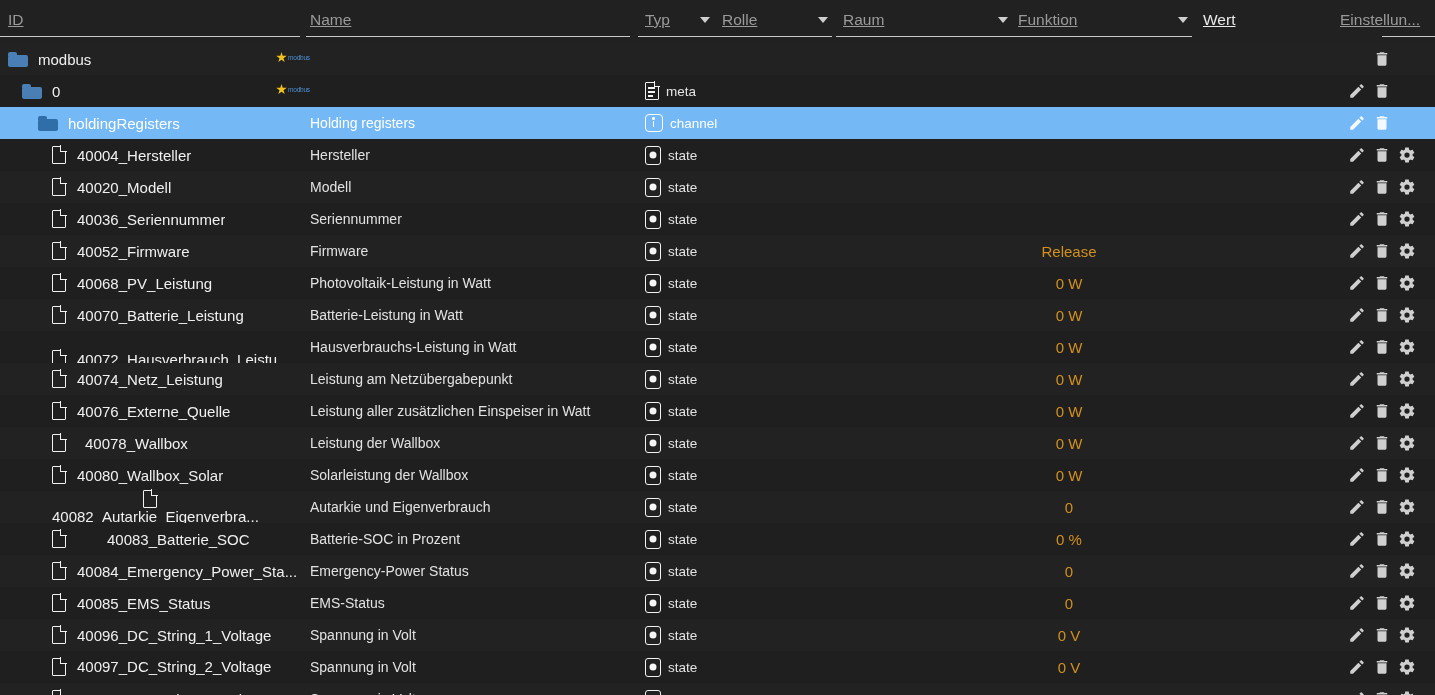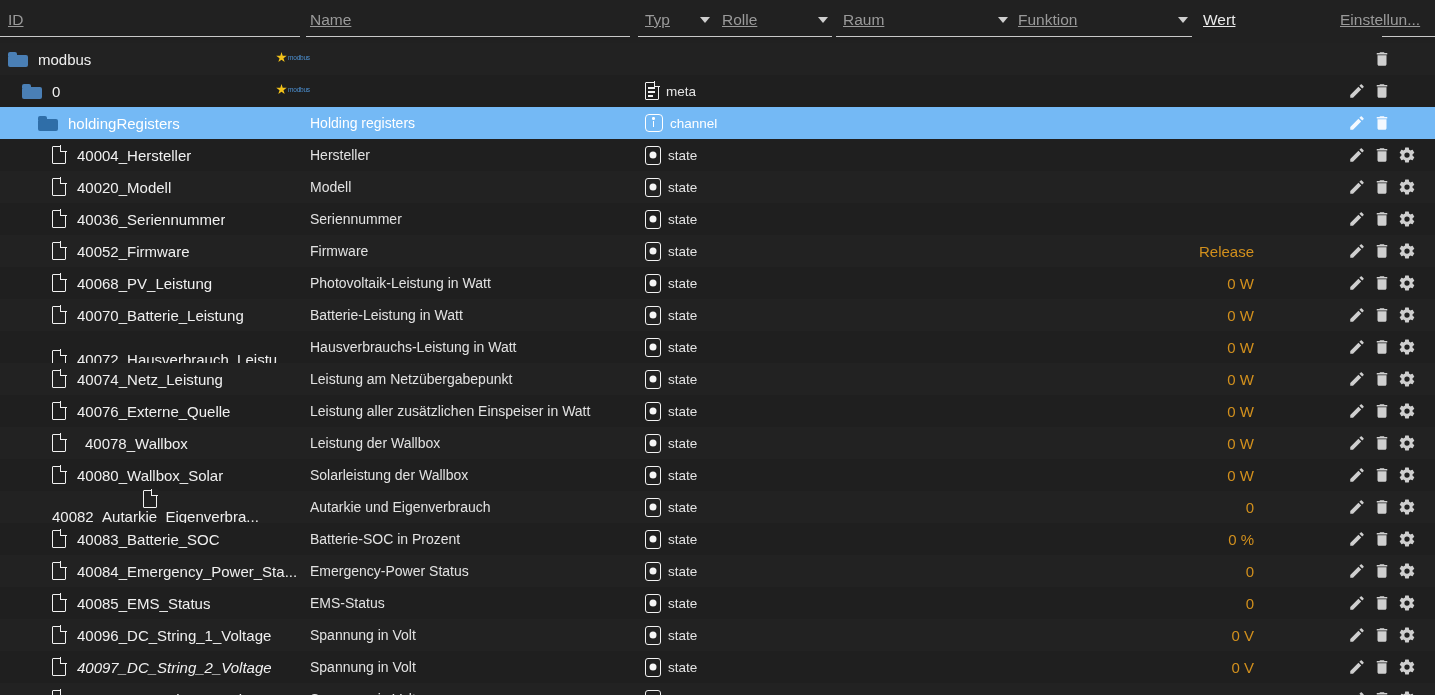"Release" .c-wert { justify-content: flex-end -> center; left: 1020px -> 952px }
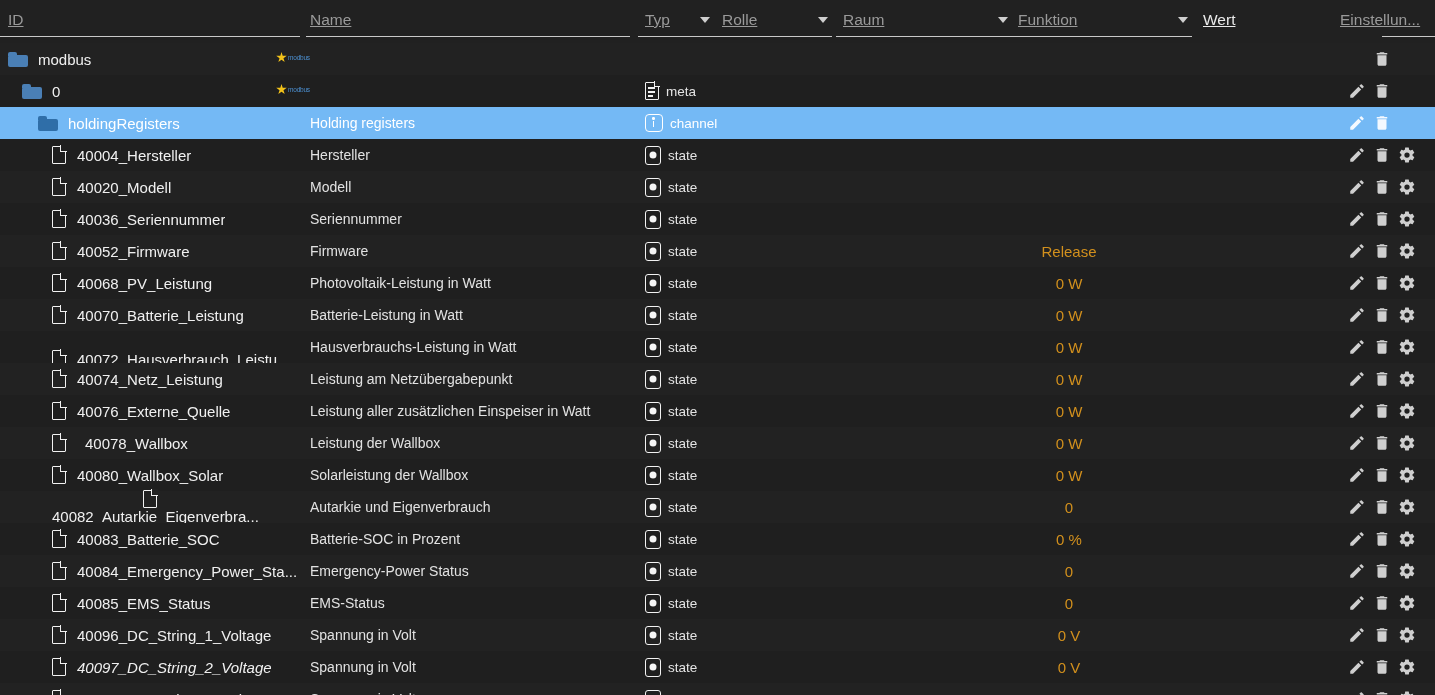"40083_Batterie_SOC" div.ind3 { gap: none -> 30px }
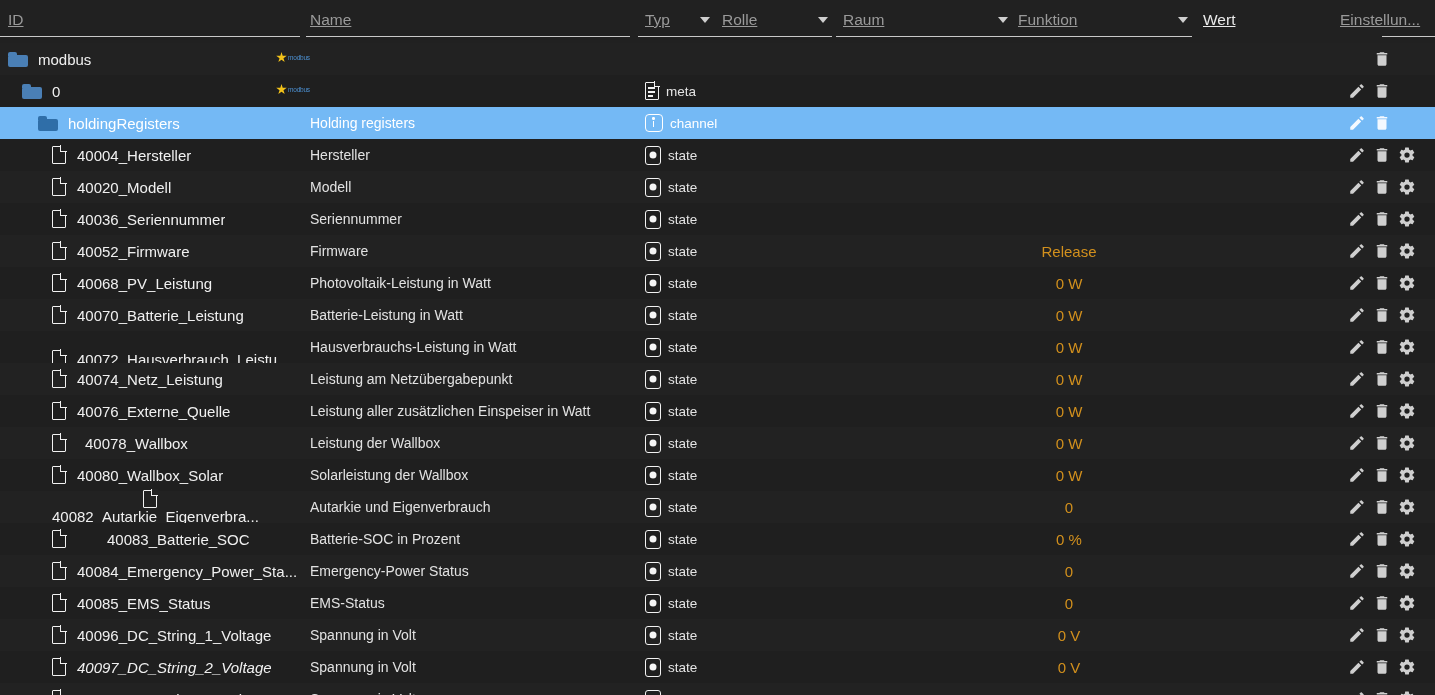"40097_DC_String_2_Voltage" div.ind3 { align-items: flex-end -> flex-start; font-style: italic -> none }
